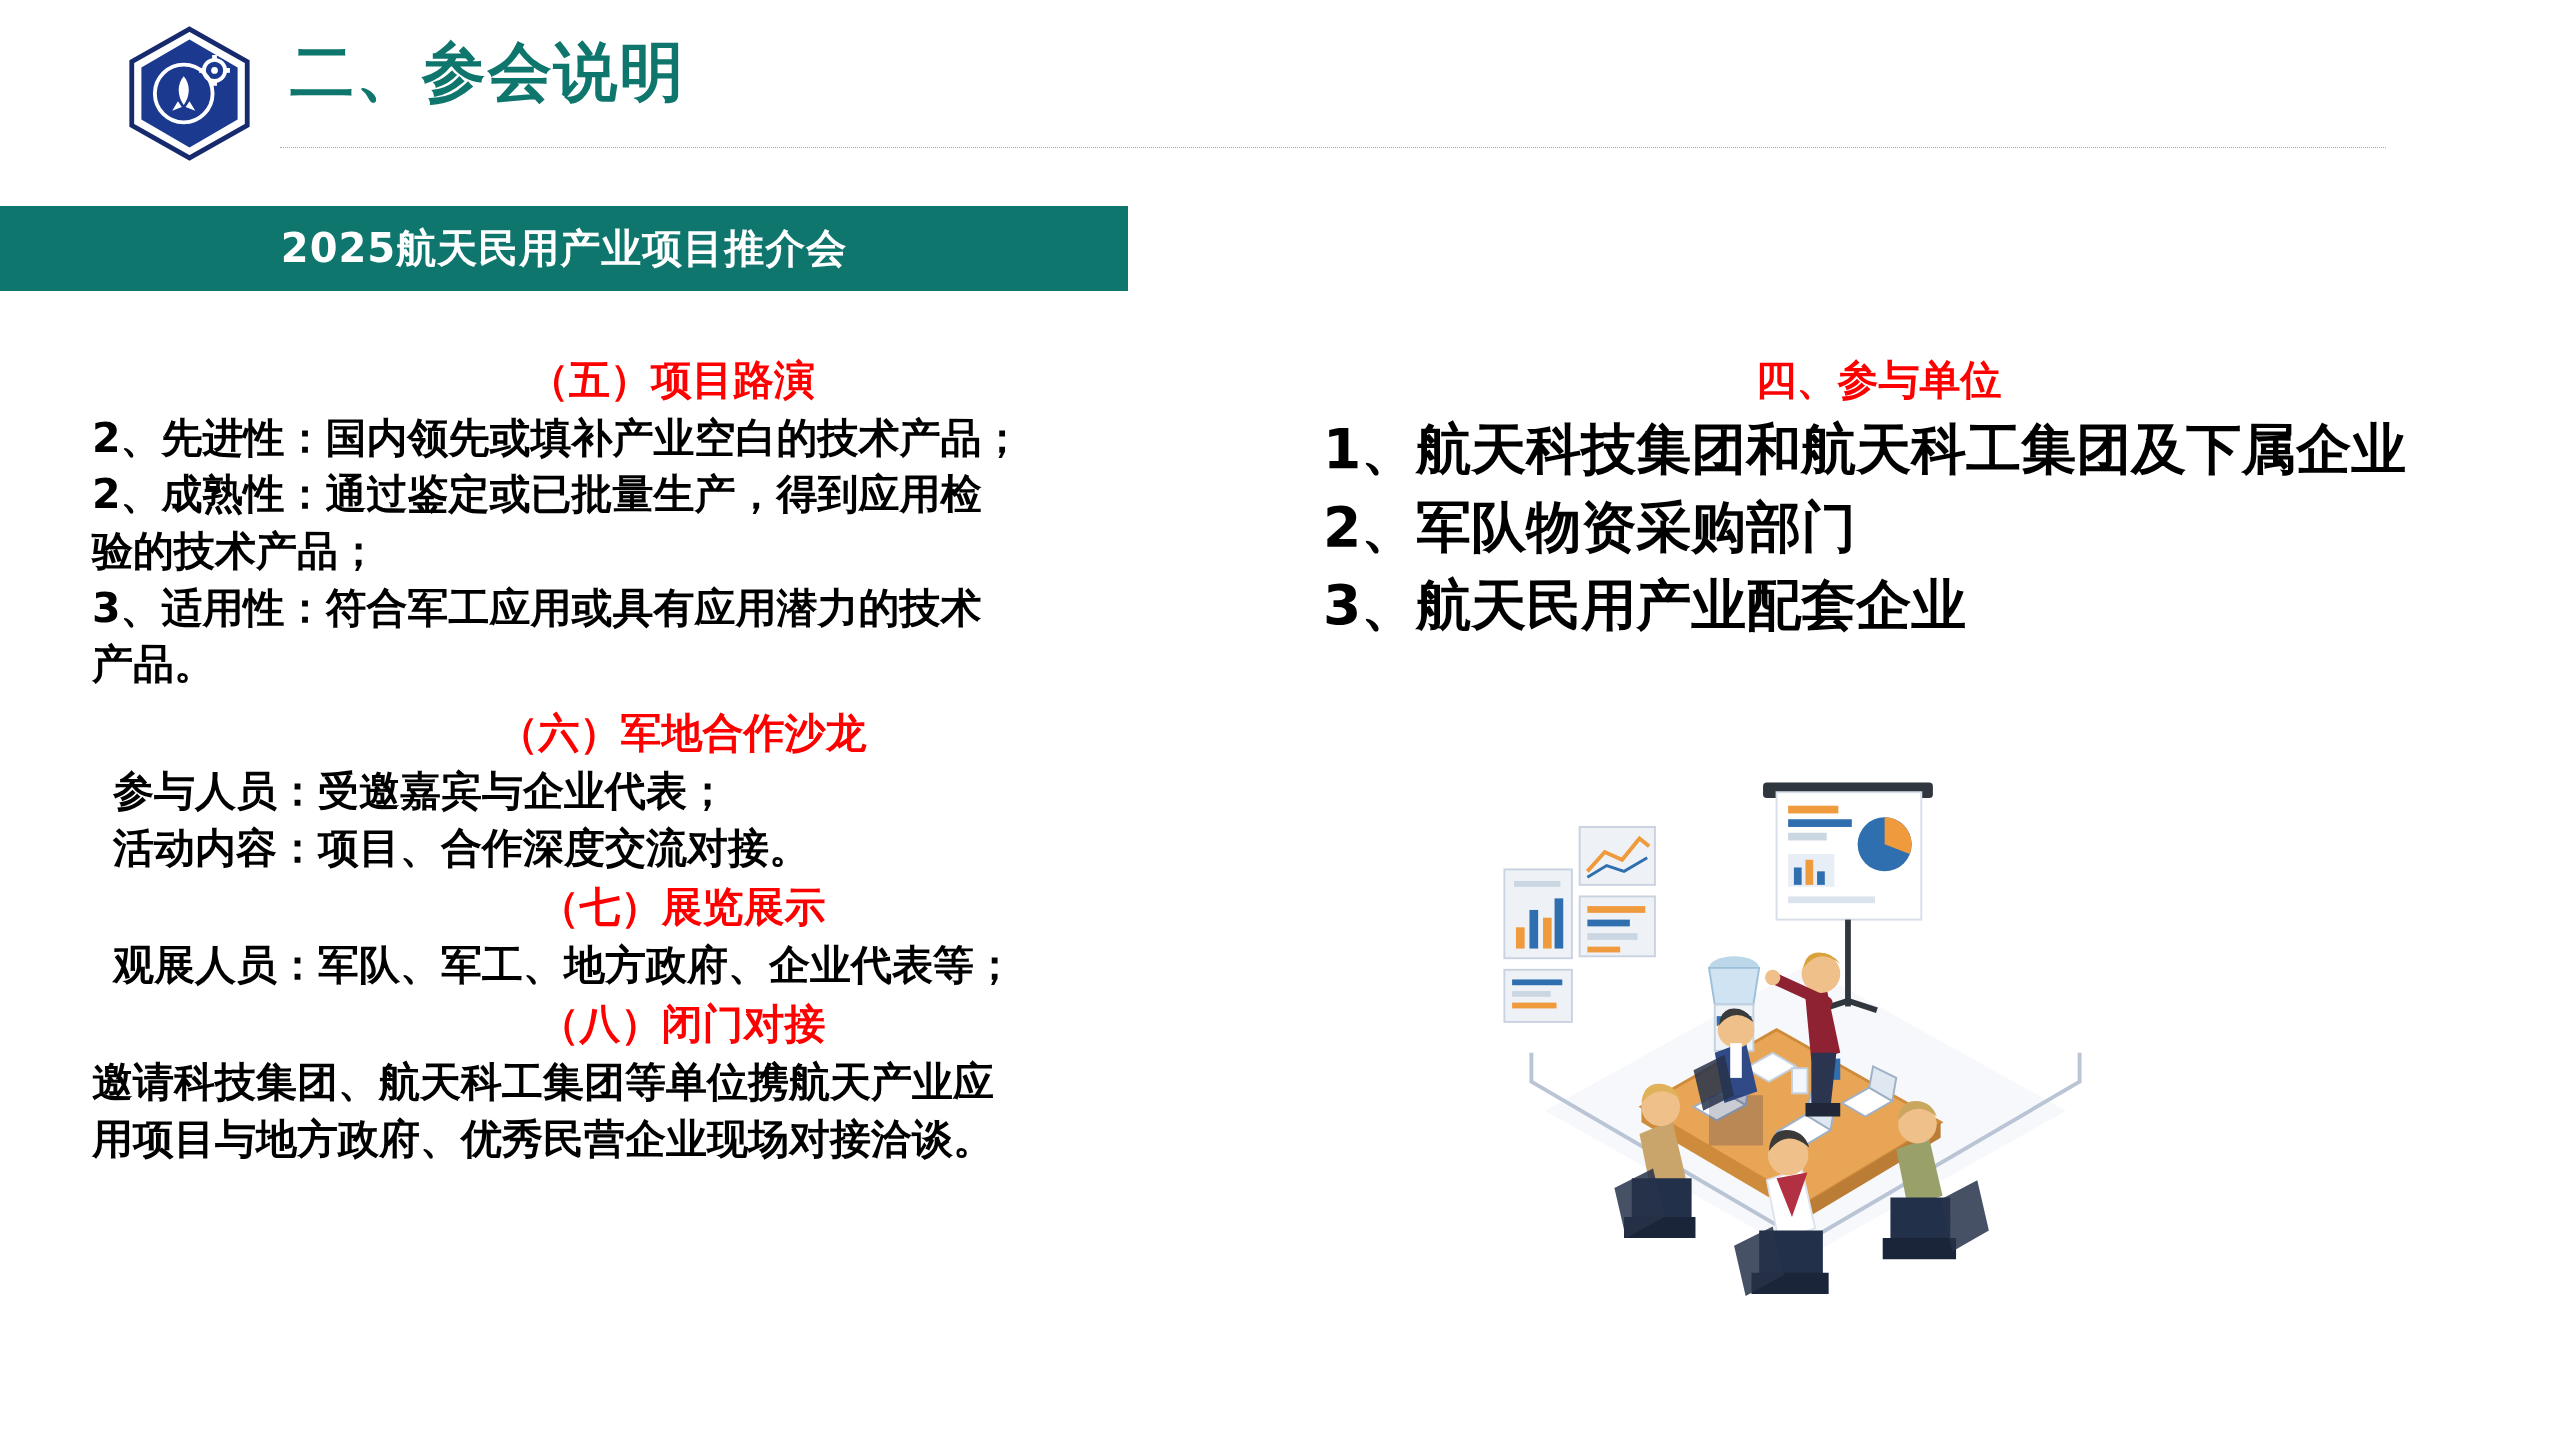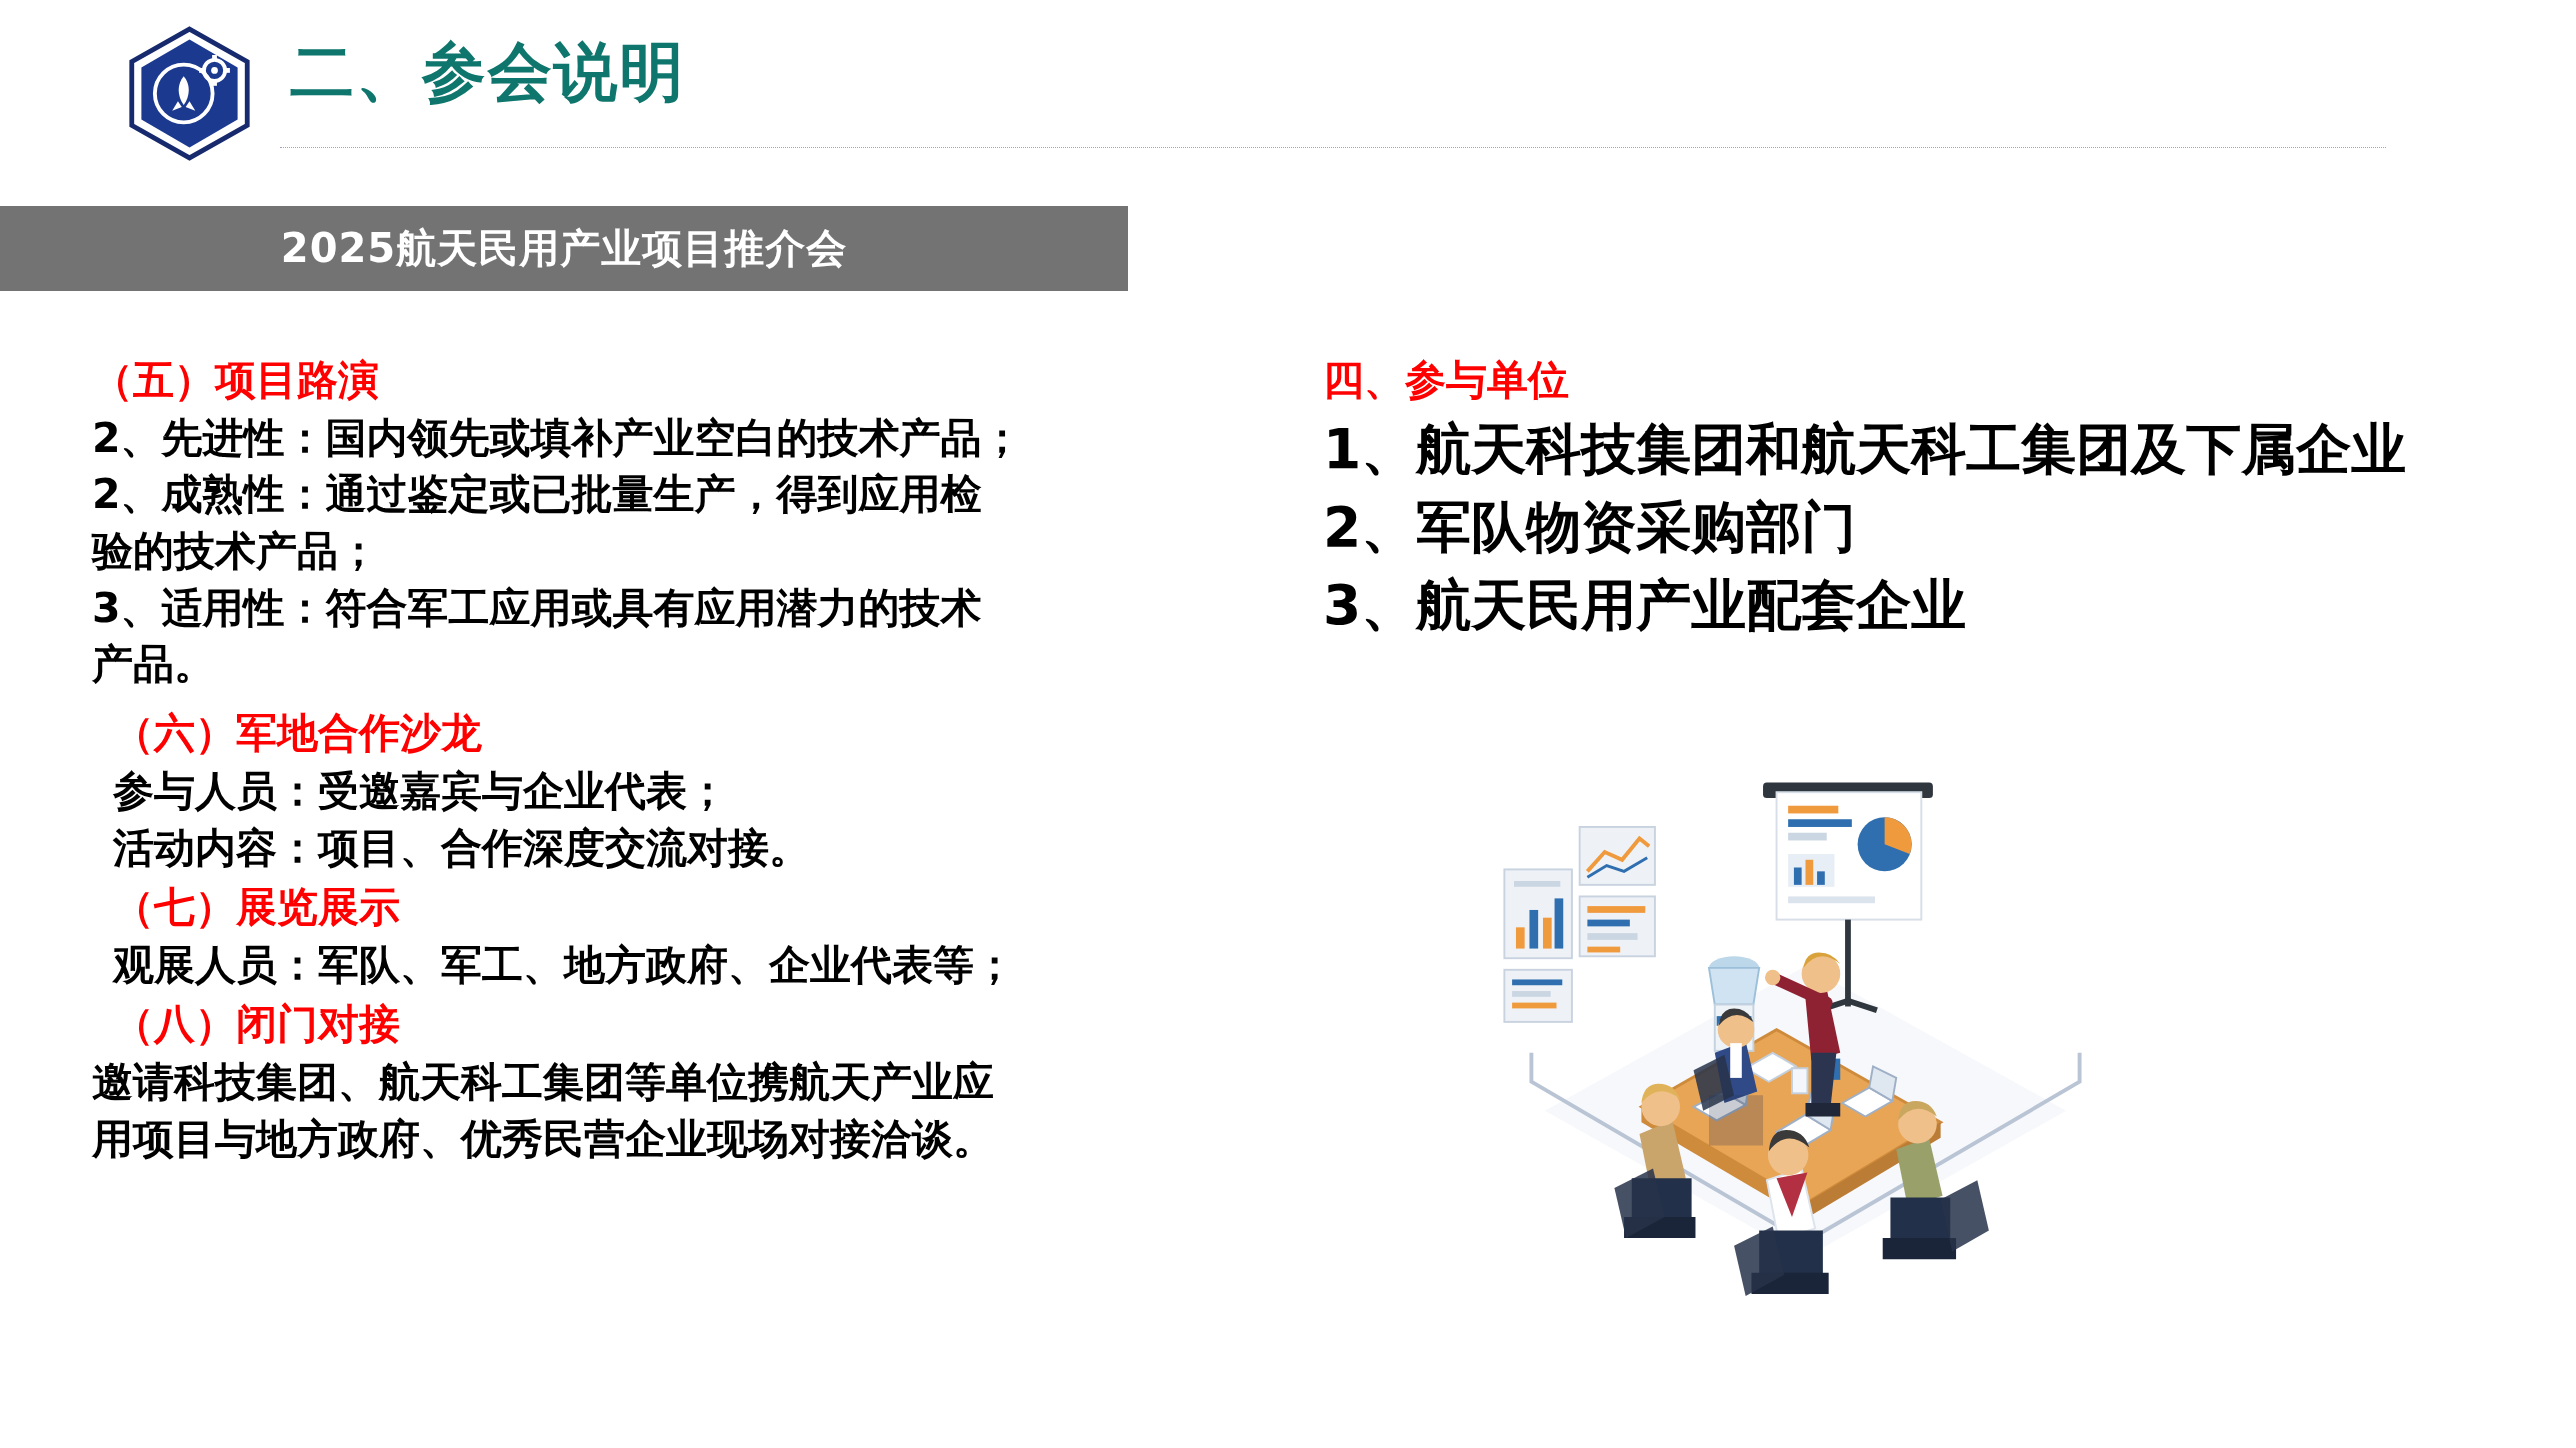"2025航天民用产业项目推介会" .banner { background: #737373 -> #0f766e }
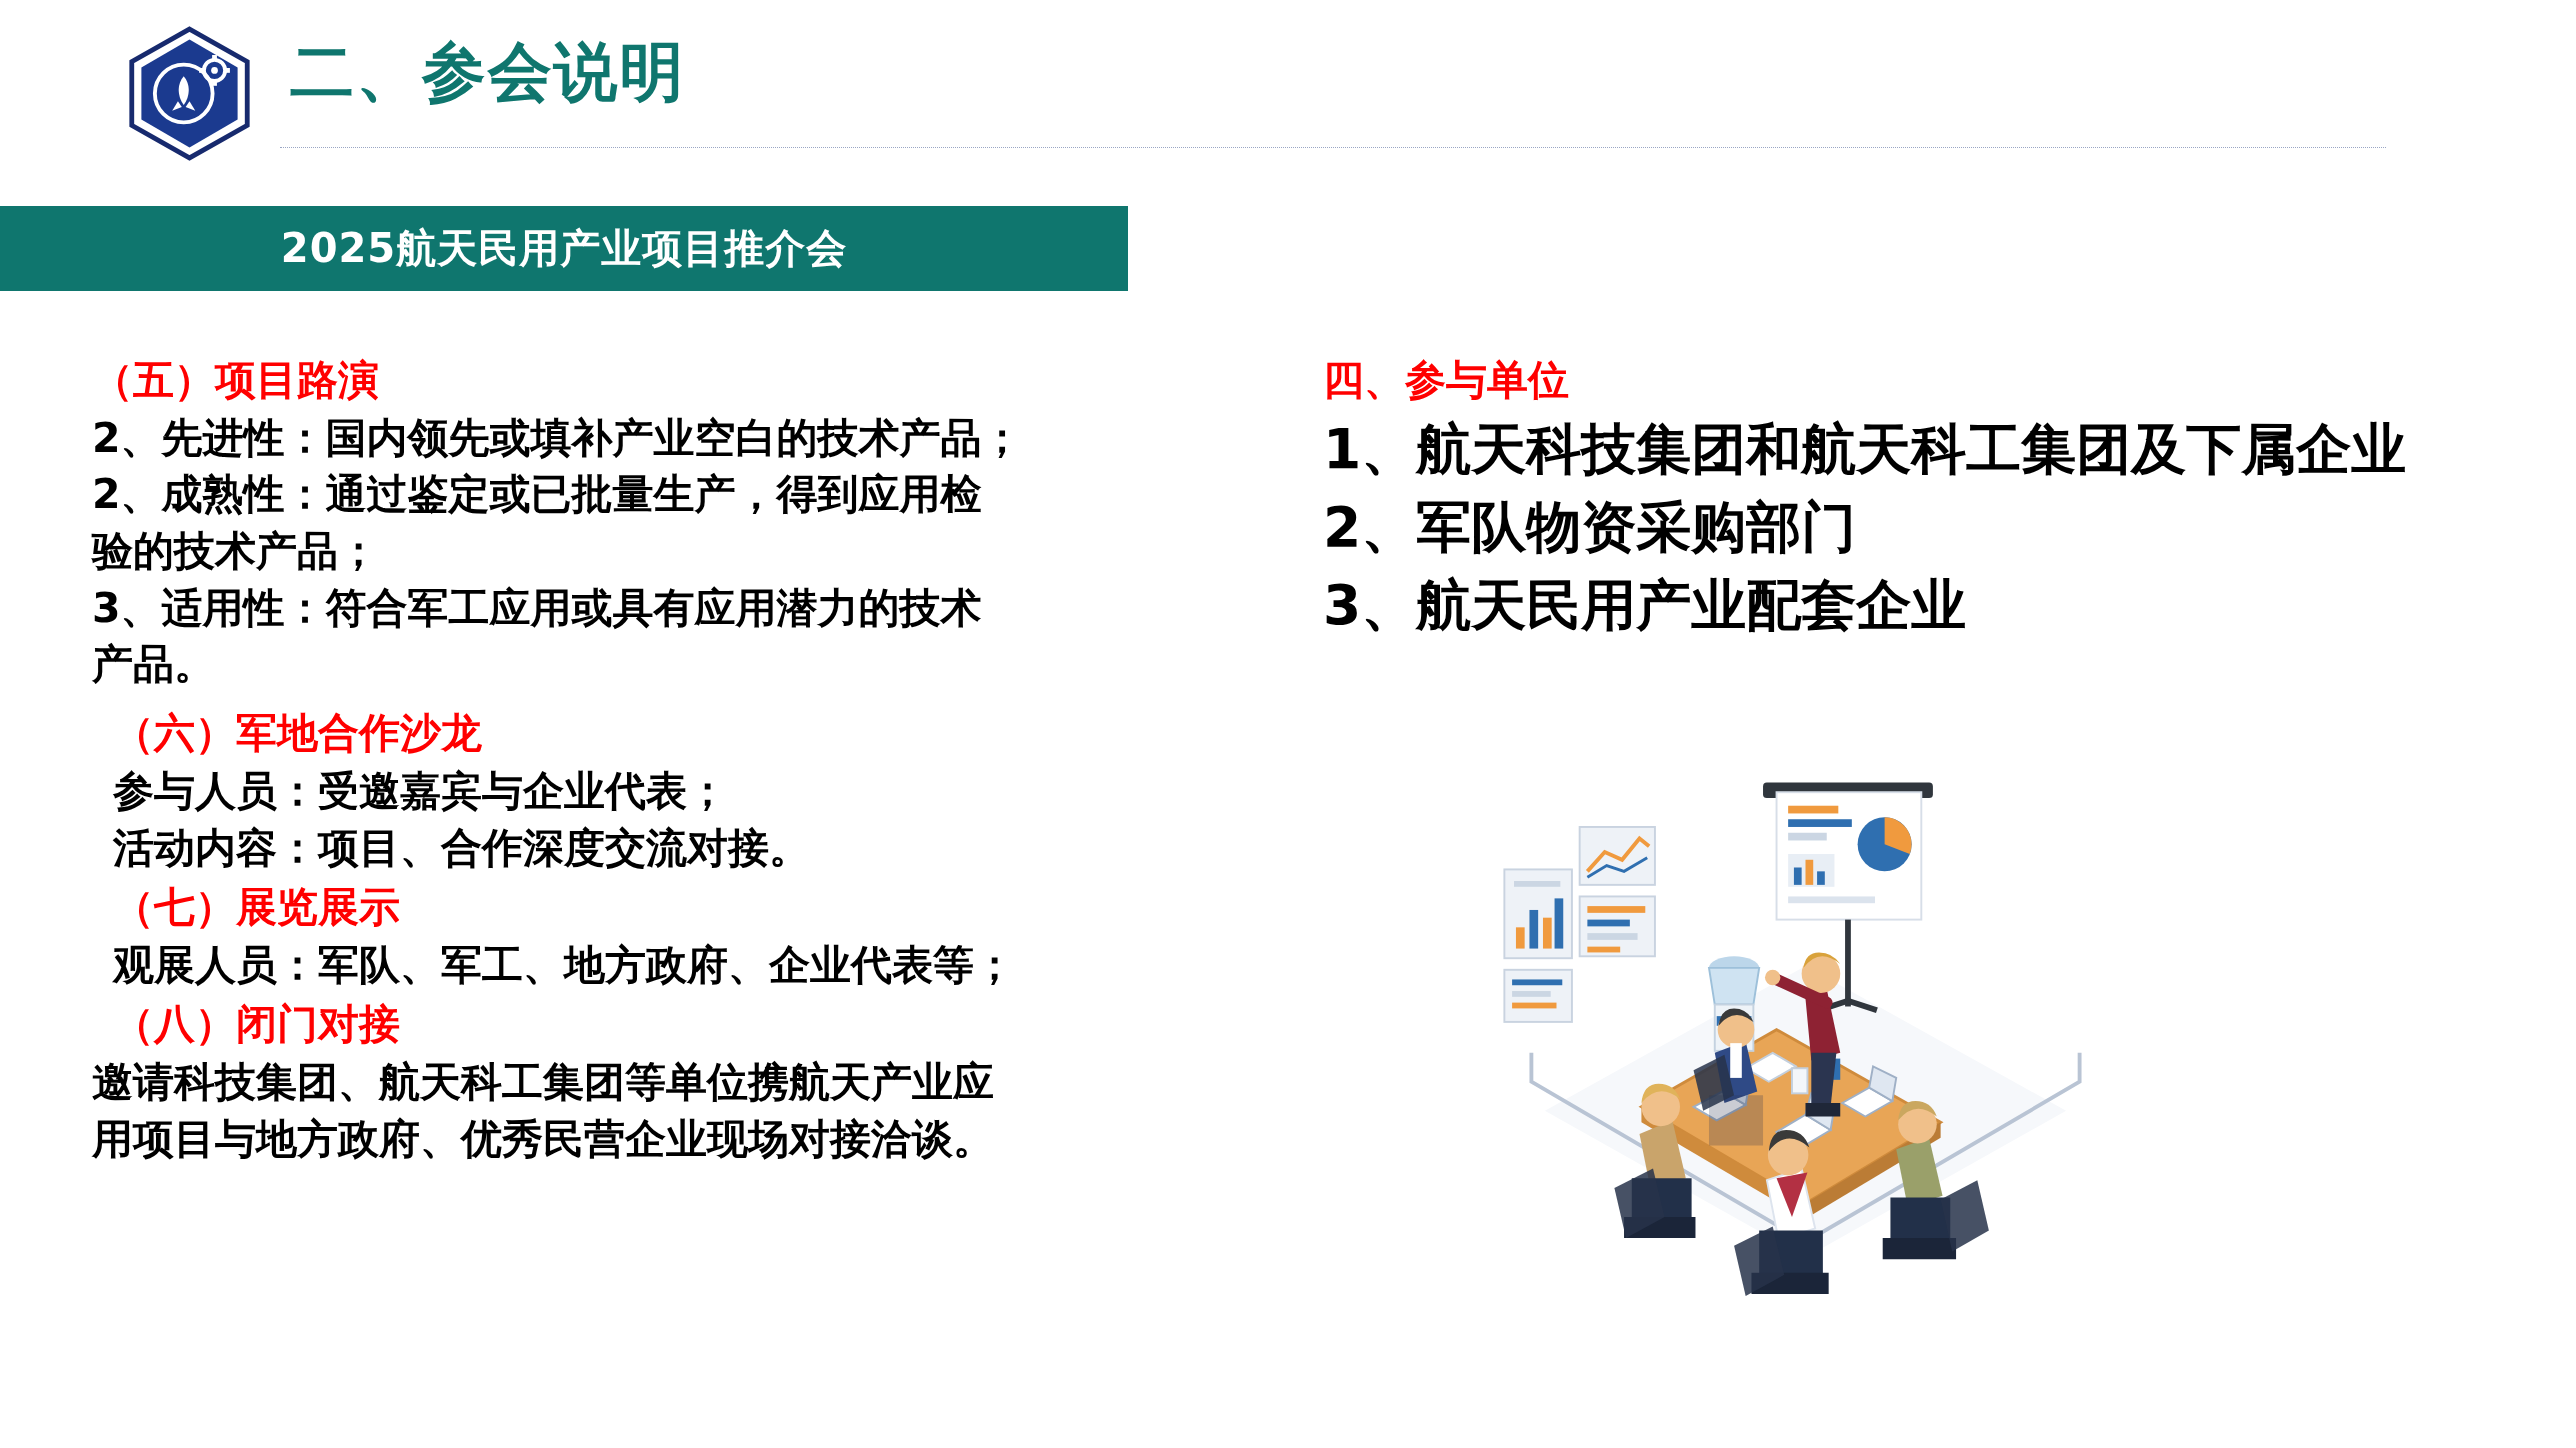"（五）项目路演" .heading-red { text-align: none -> center }
